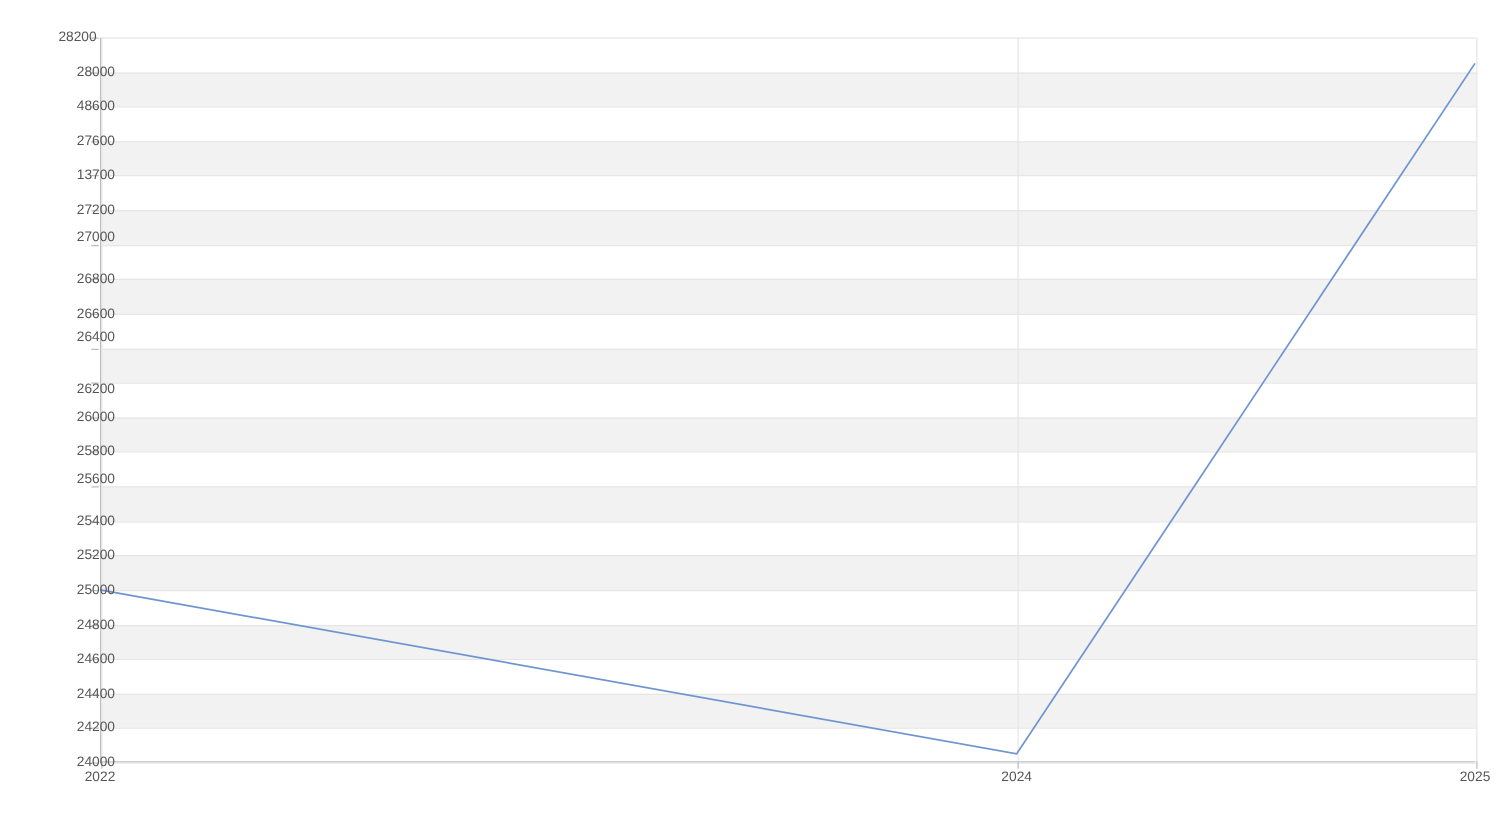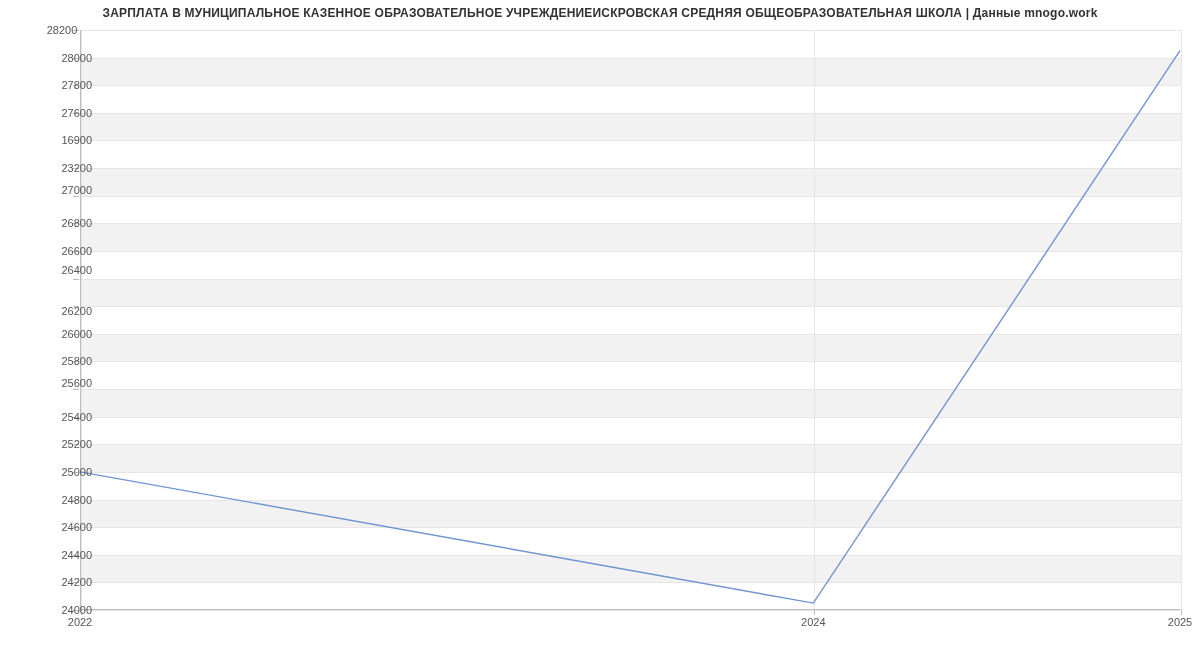"ЗАРПЛАТА В МУНИЦИПАЛЬНОЕ КАЗЕННОЕ" div.title { html: <div>ЗАРПЛАТА В МУНИЦИПАЛЬНОЕ КАЗЕННОЕ ОБРАЗОВАТЕЛЬНОЕ УЧРЕЖДЕНИЕИСКРОВСКАЯ СРЕДНЯЯ ОБЩЕОБРАЗОВАТЕЛЬНАЯ ШКОЛА | Данные mnogo.work</div> -> none }
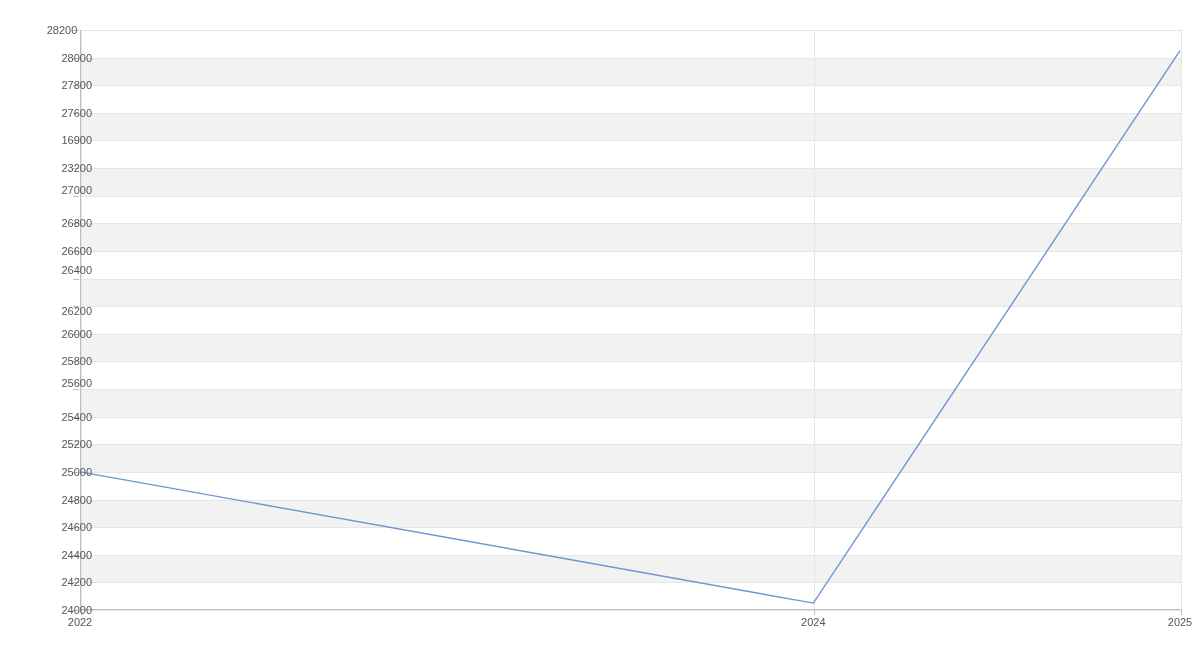"27800" div.ylabel { text: 27800 -> 48600 }
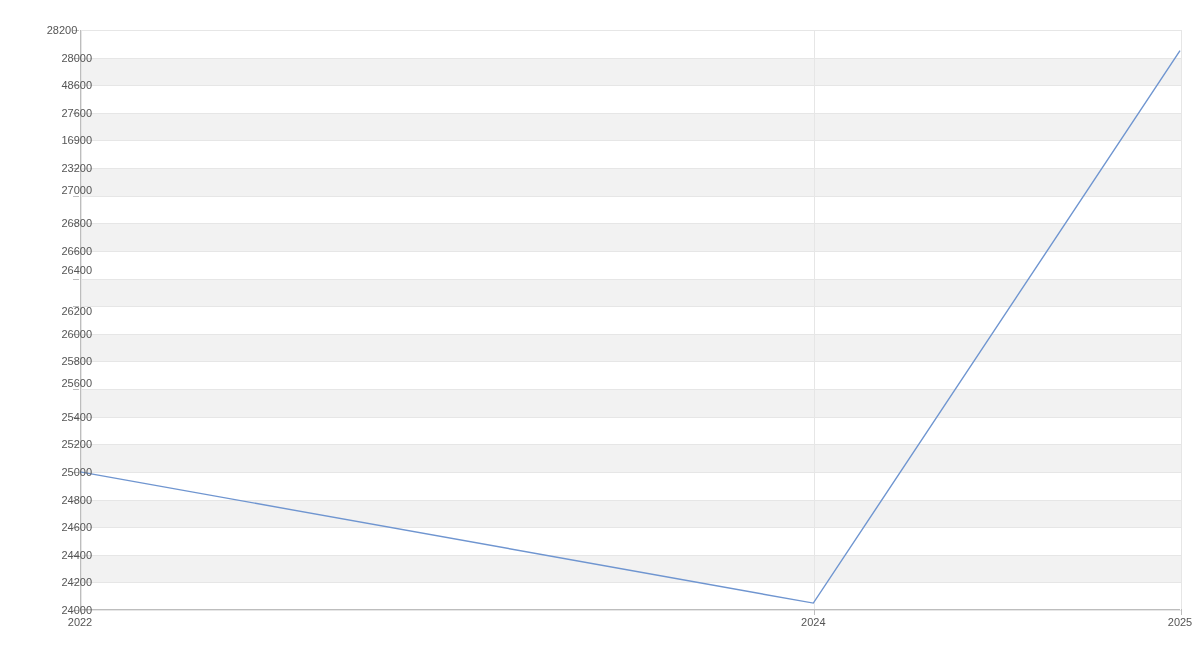"16900" div.ylabel { text: 16900 -> 13700 }
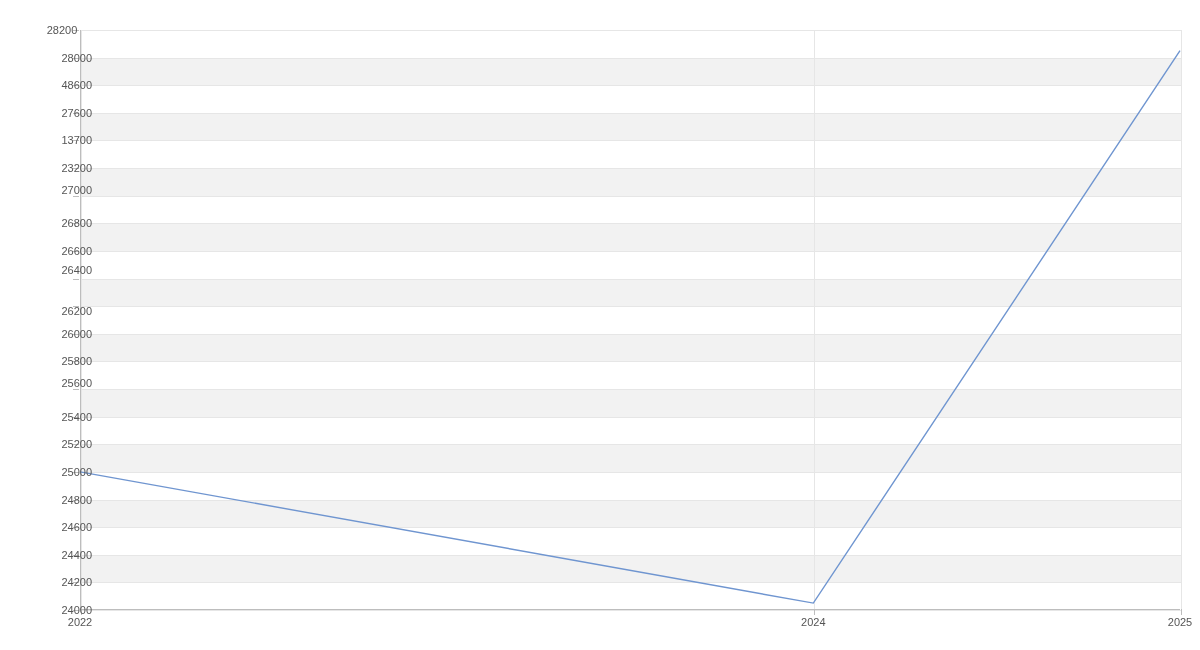"23200" div.ylabel { text: 23200 -> 27200 }
